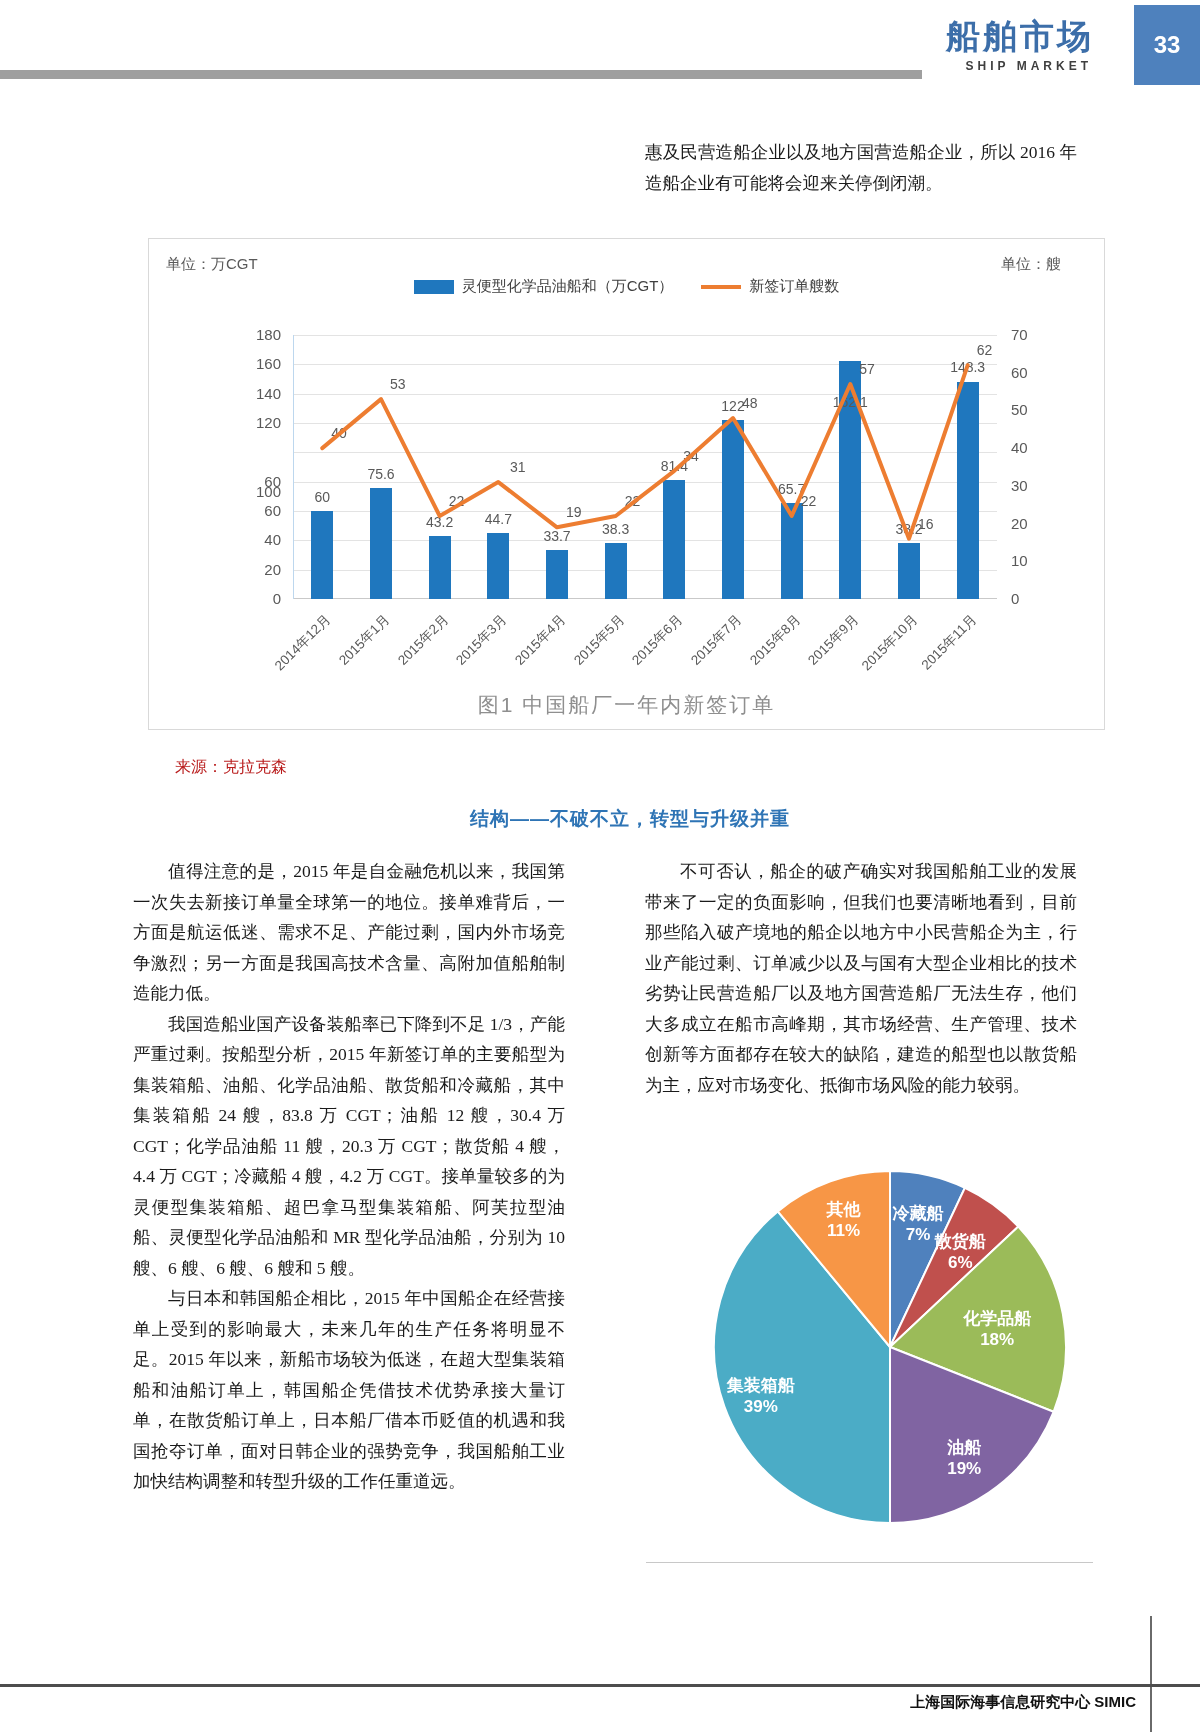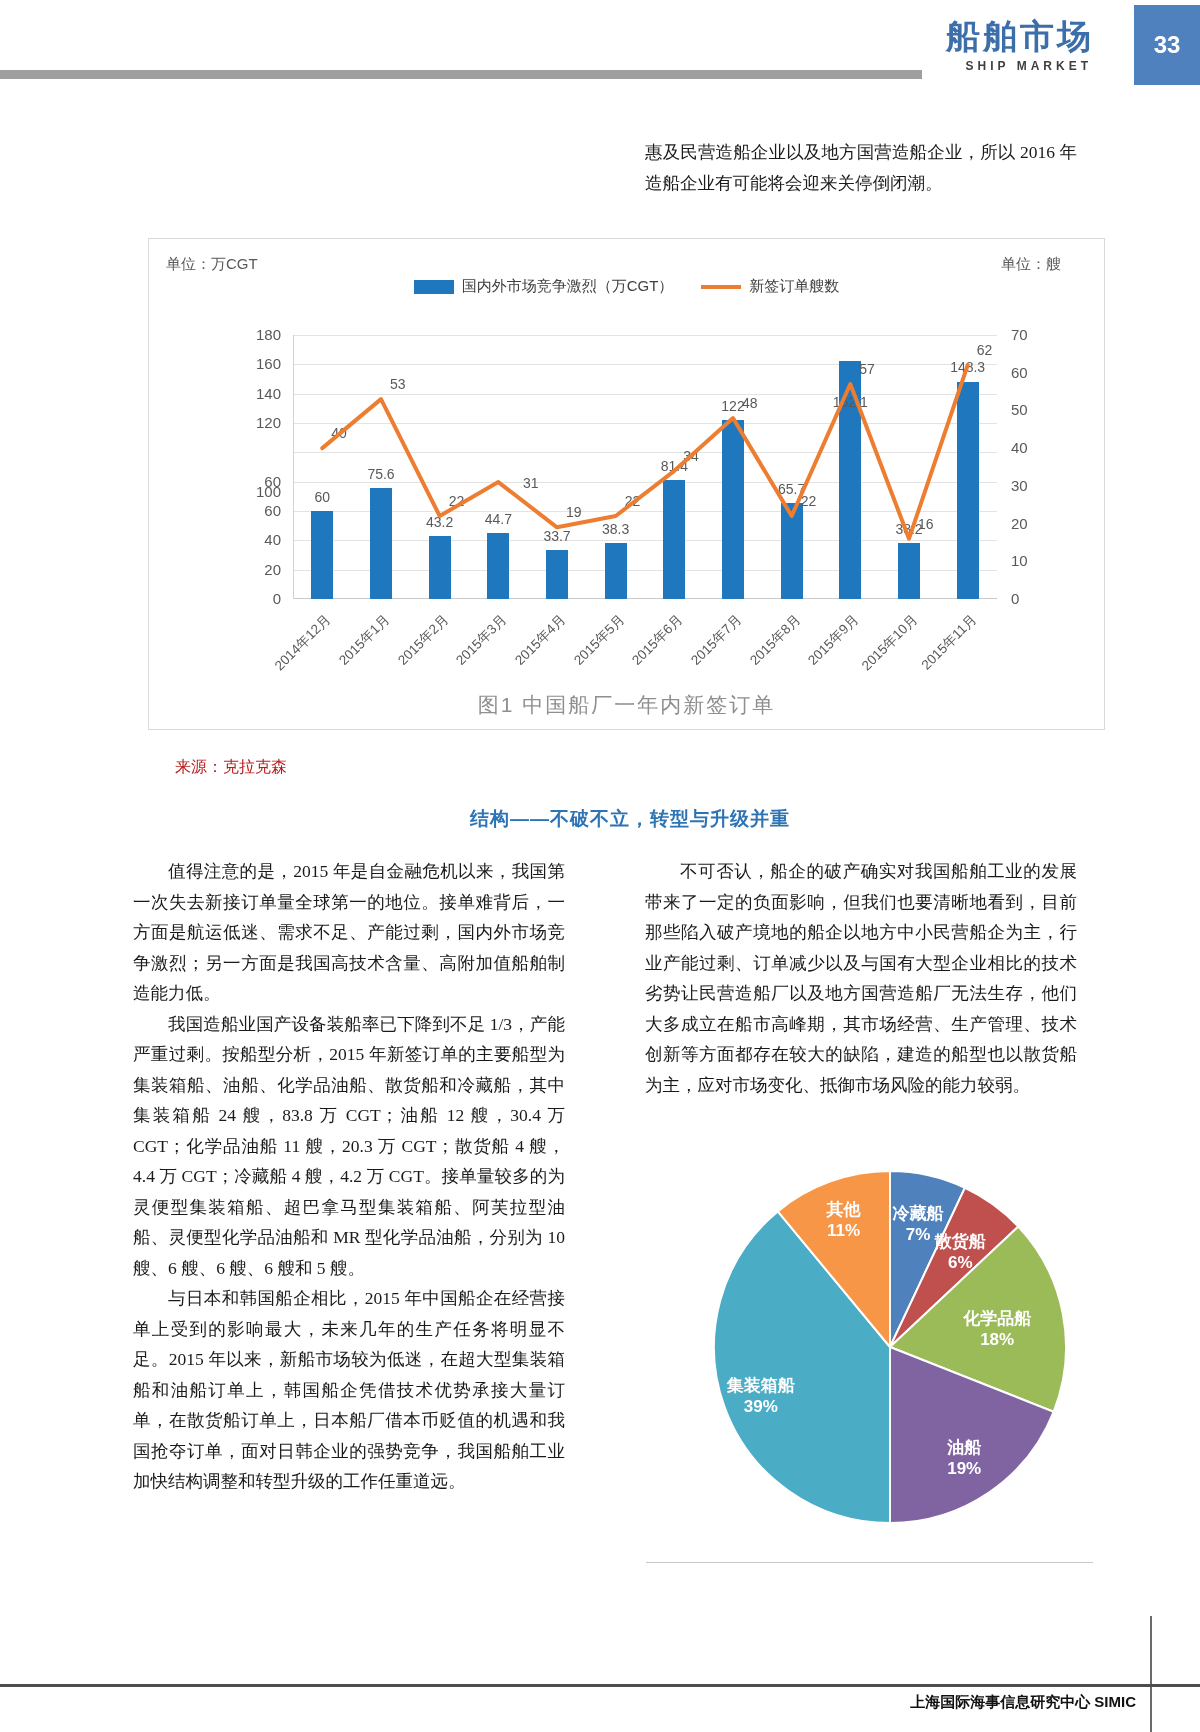"国内外市场竞争激烈（万CGT）" span { text: 国内外市场竞争激烈 -> 灵便型化学品油船和 }
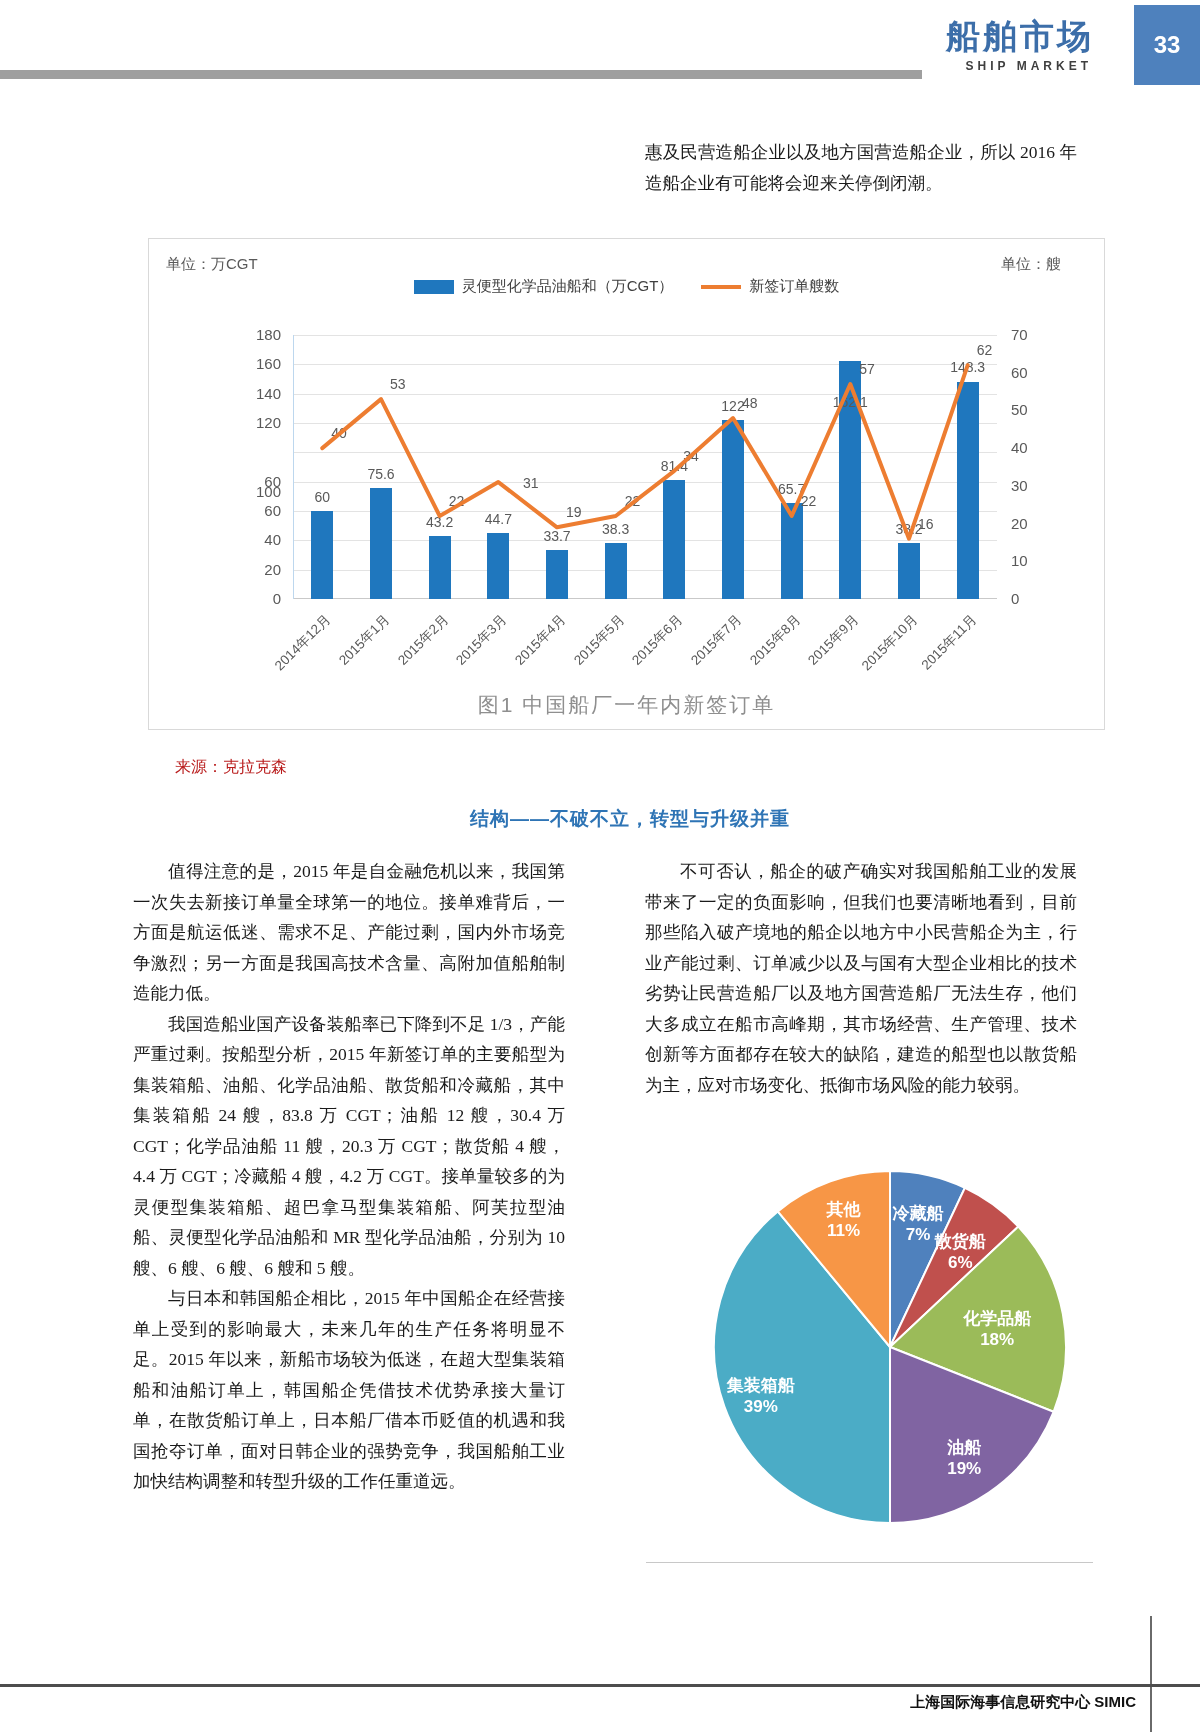"31" div.line-label { left: 230px -> 217px; margin-top: 16px -> none }
